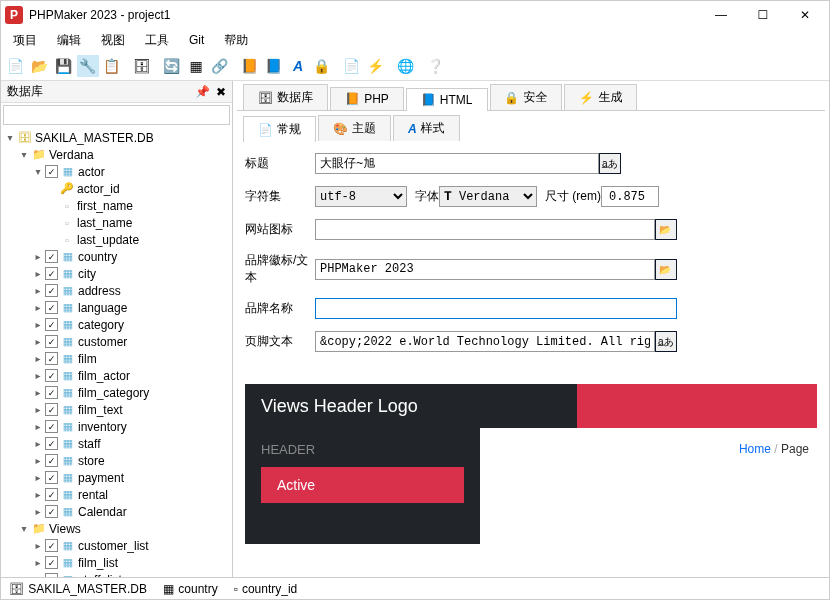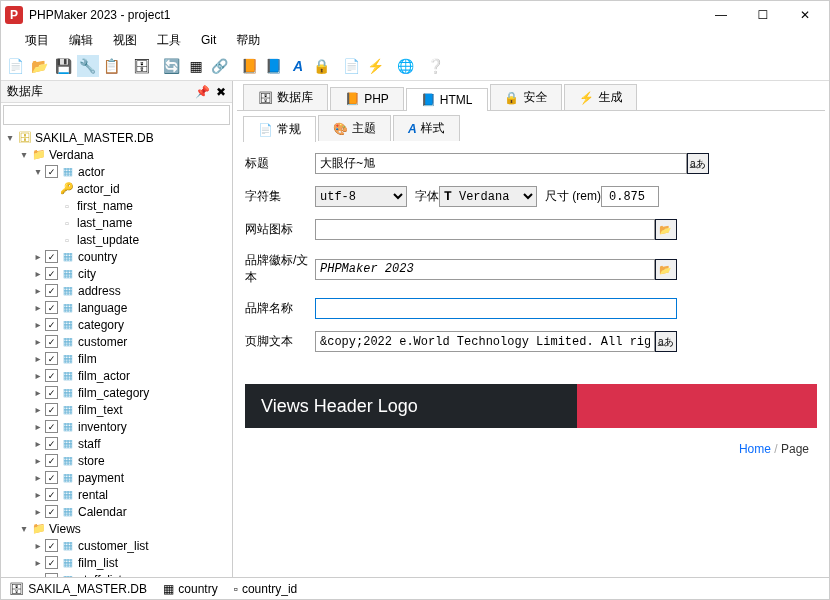"项目" .menubar { padding: 0 16px -> 0 4px }
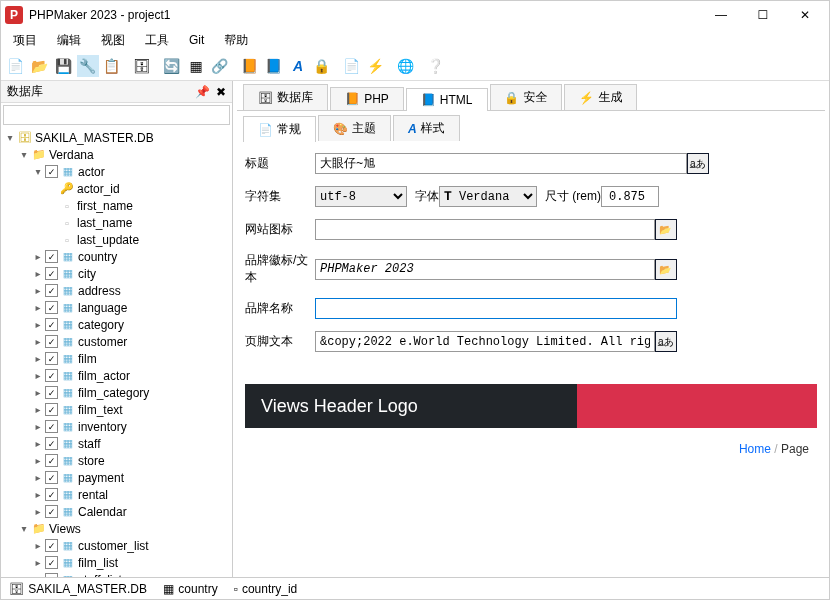"大眼仔~旭" input.form-input { width: 372px -> 284px }
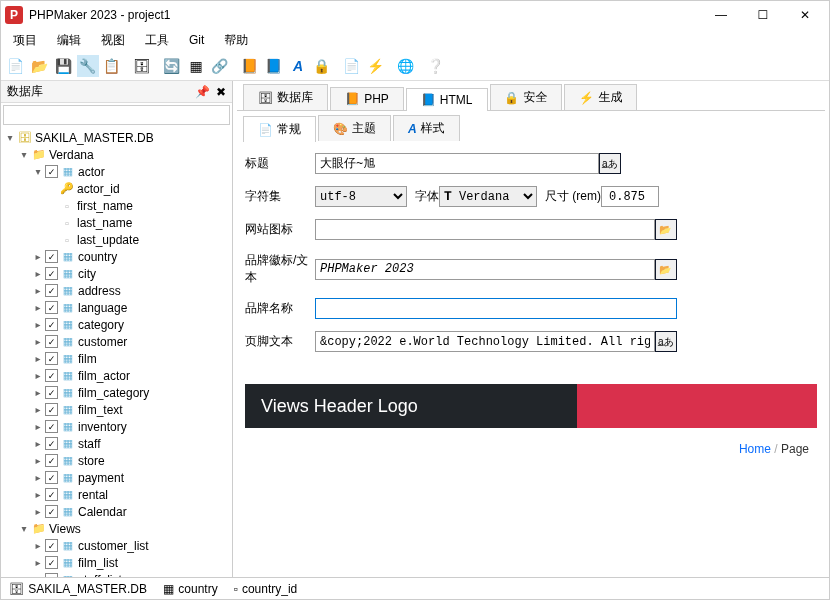"PHPMaker 2023" input.form-input { font-style: italic -> none }
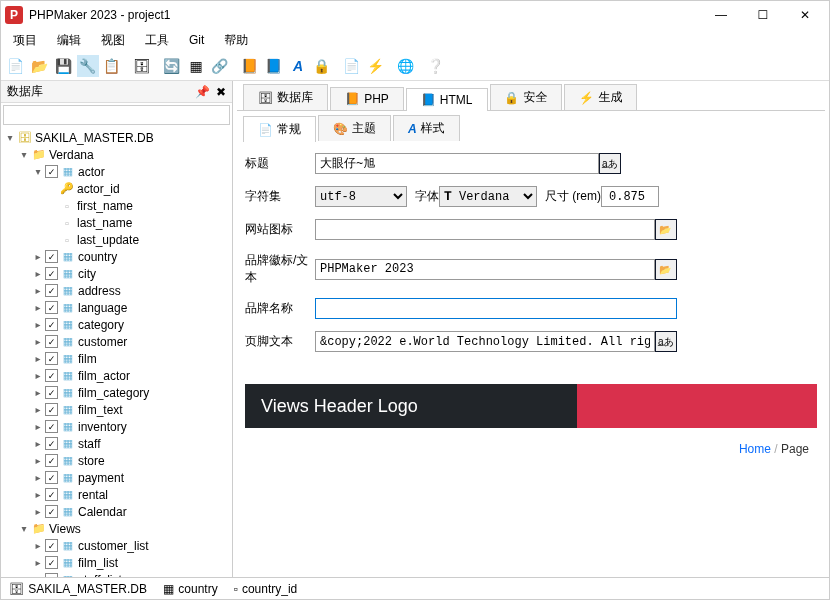"HEADER" div.pv-left { html: none -> <div> <div>HEADER</div> <div>Active</div> </div> }
